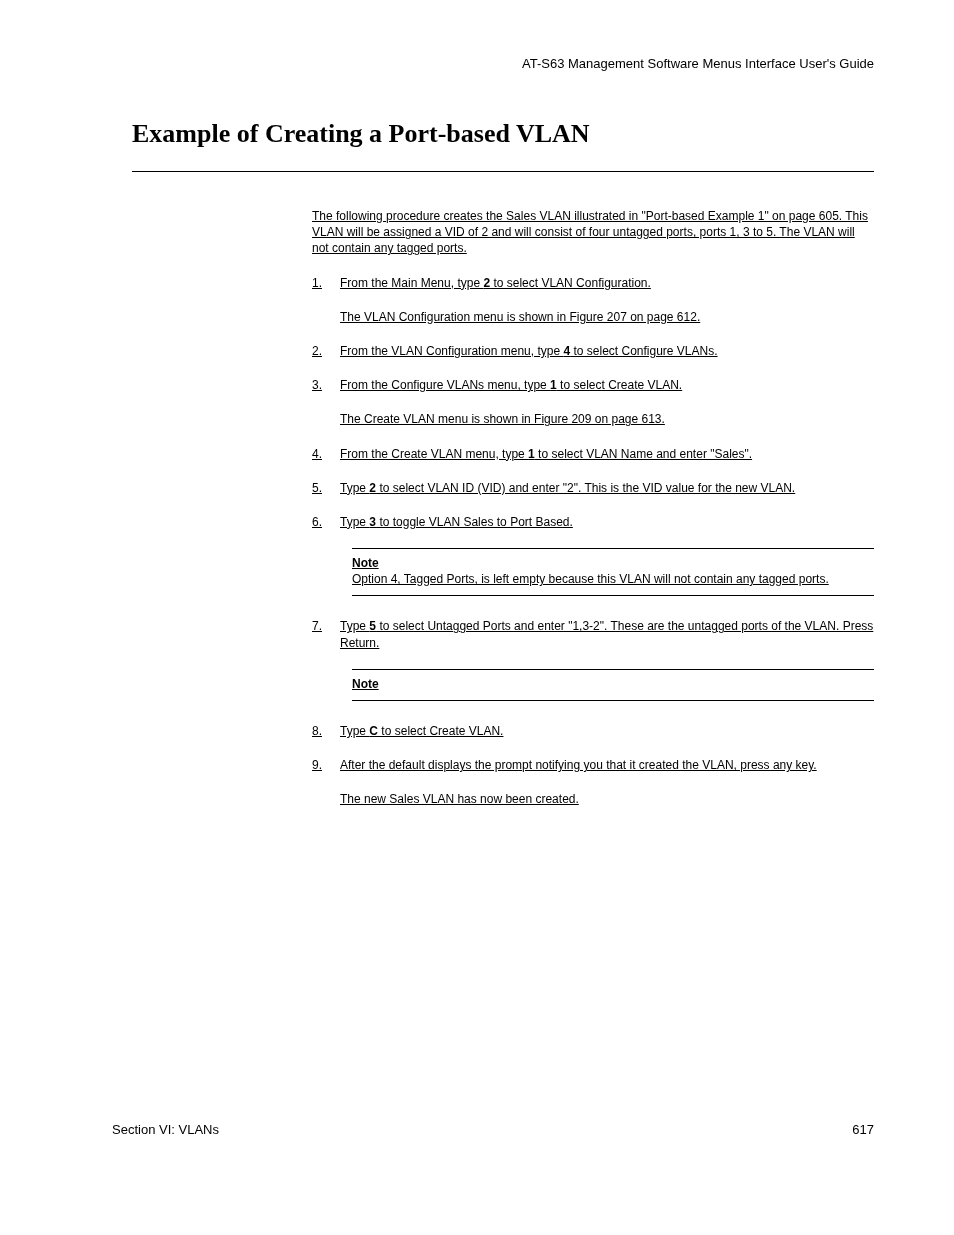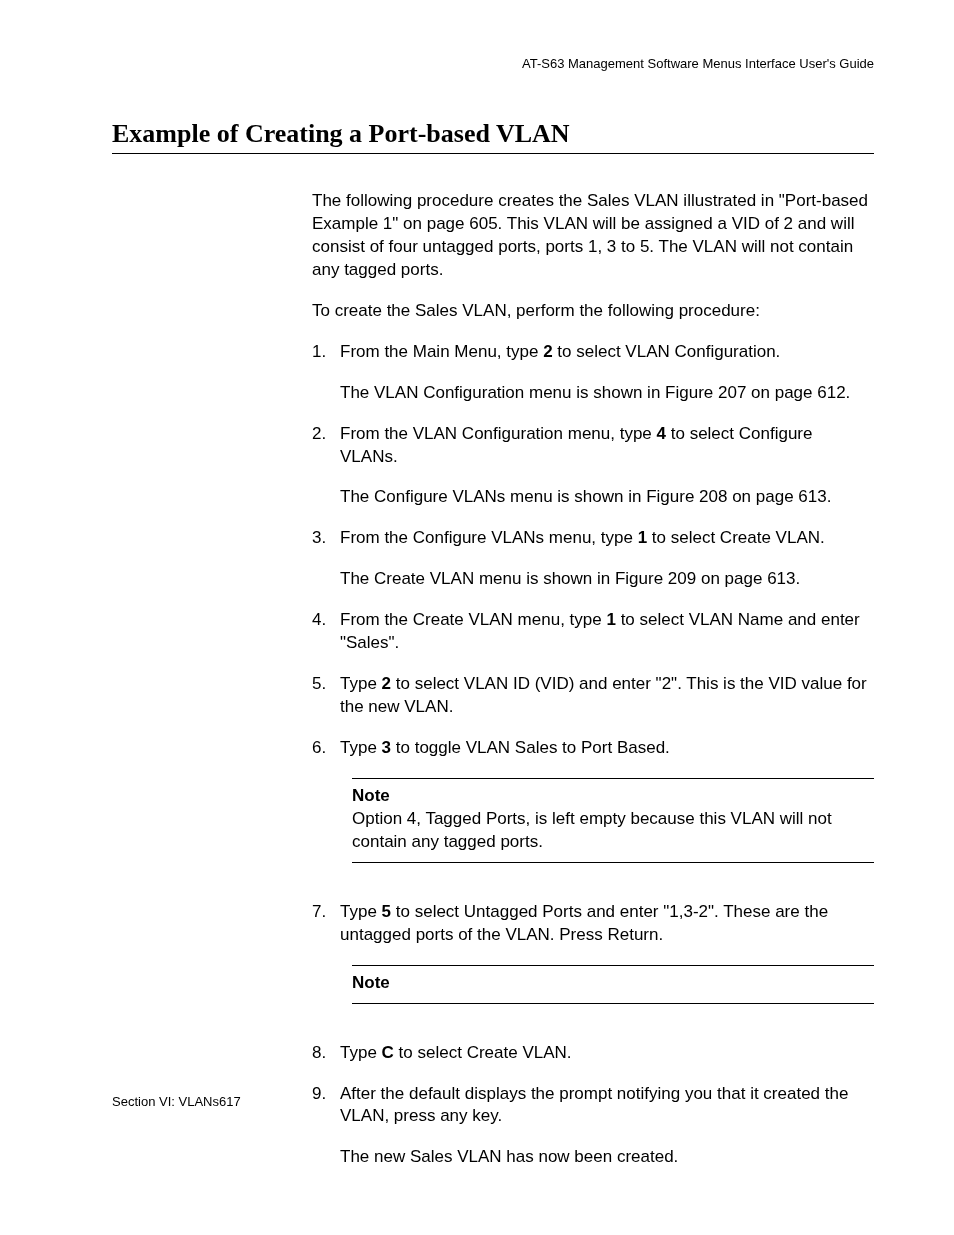"Example of Creating a Port-based" .section-title { margin-left: none -> 20px; padding-bottom: 4px -> 22px }
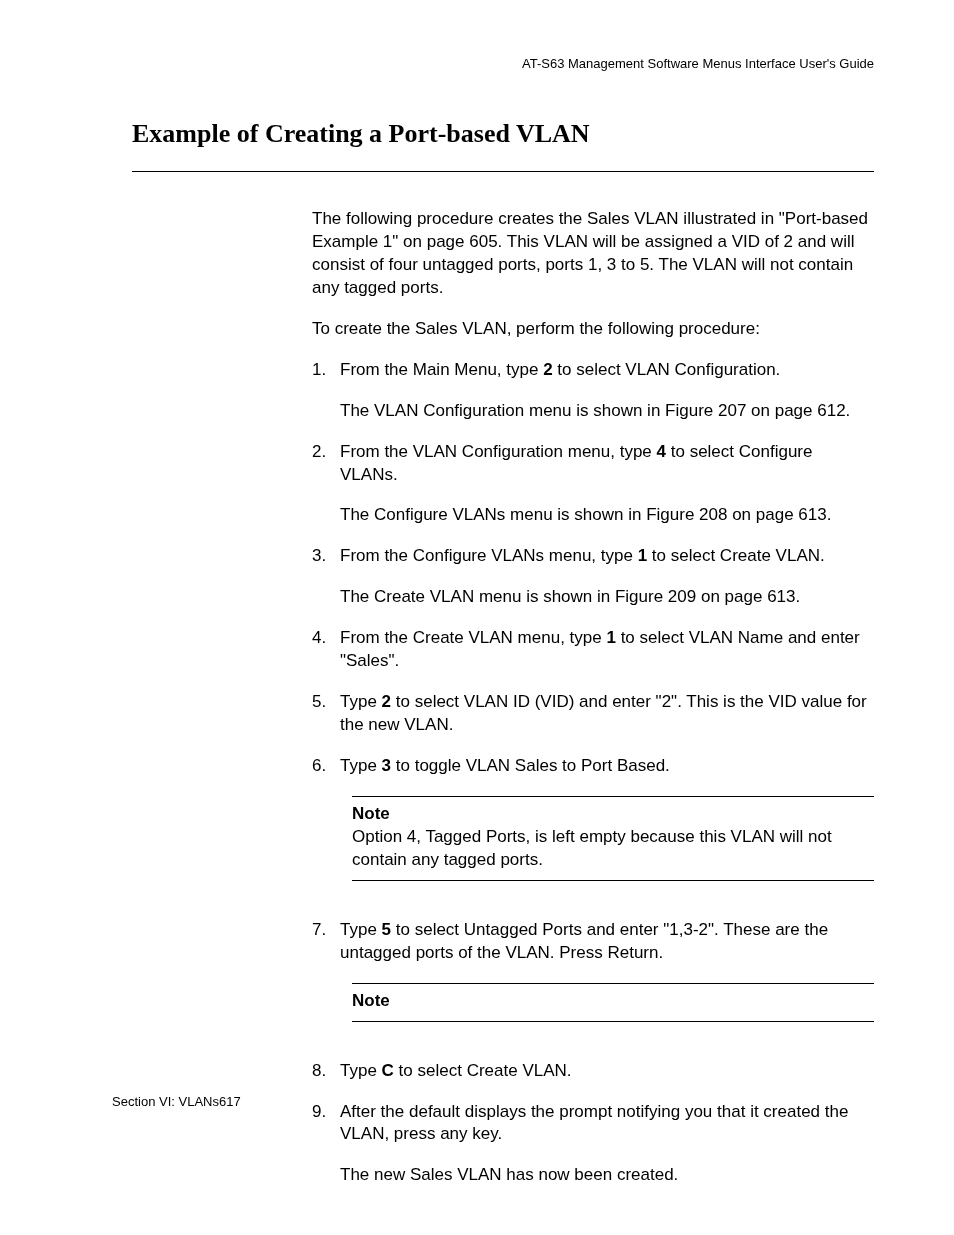"The following procedure creates the" .body-col { font-size: 17px -> 12px; text-decoration: none -> underline }
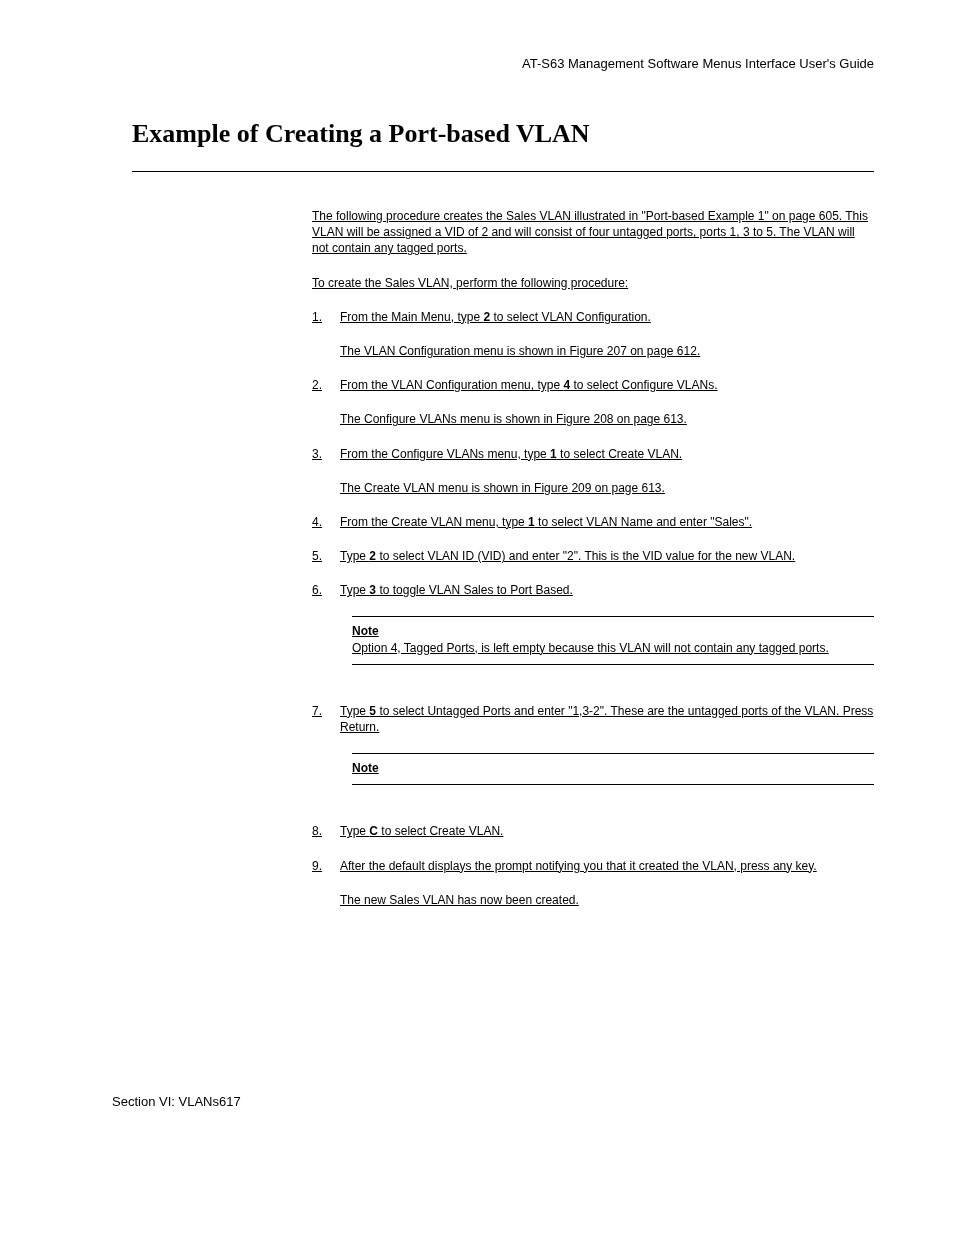"To create the Sales VLAN," div.para { html: <div>To create the Sales VLAN, perform the following procedure:</div> -> none }
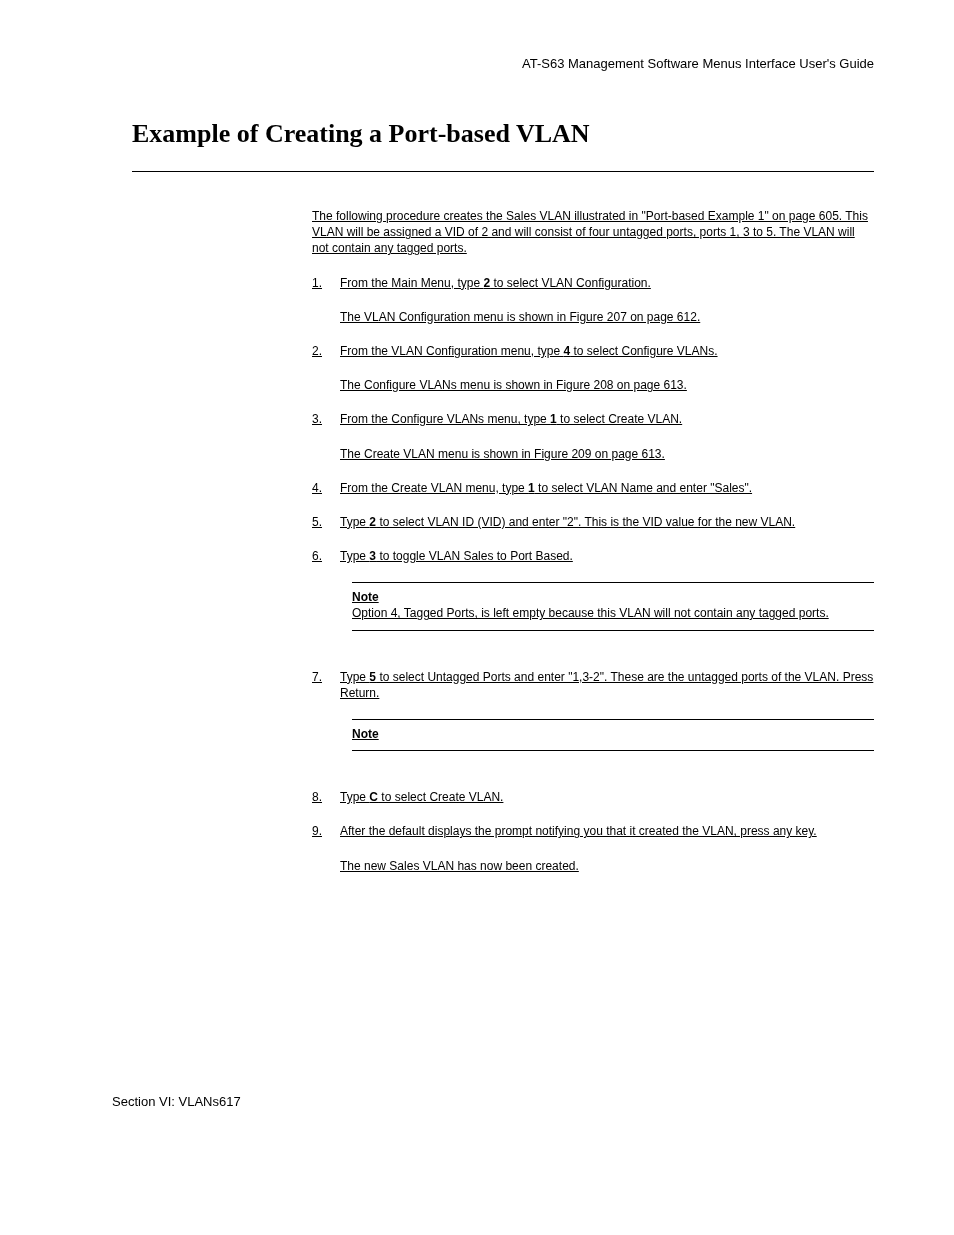"The Configure VLANs menu is" div.step-result { html: <div>The Configure VLANs menu is shown in Figure 208 on page 613.</div> -> none }
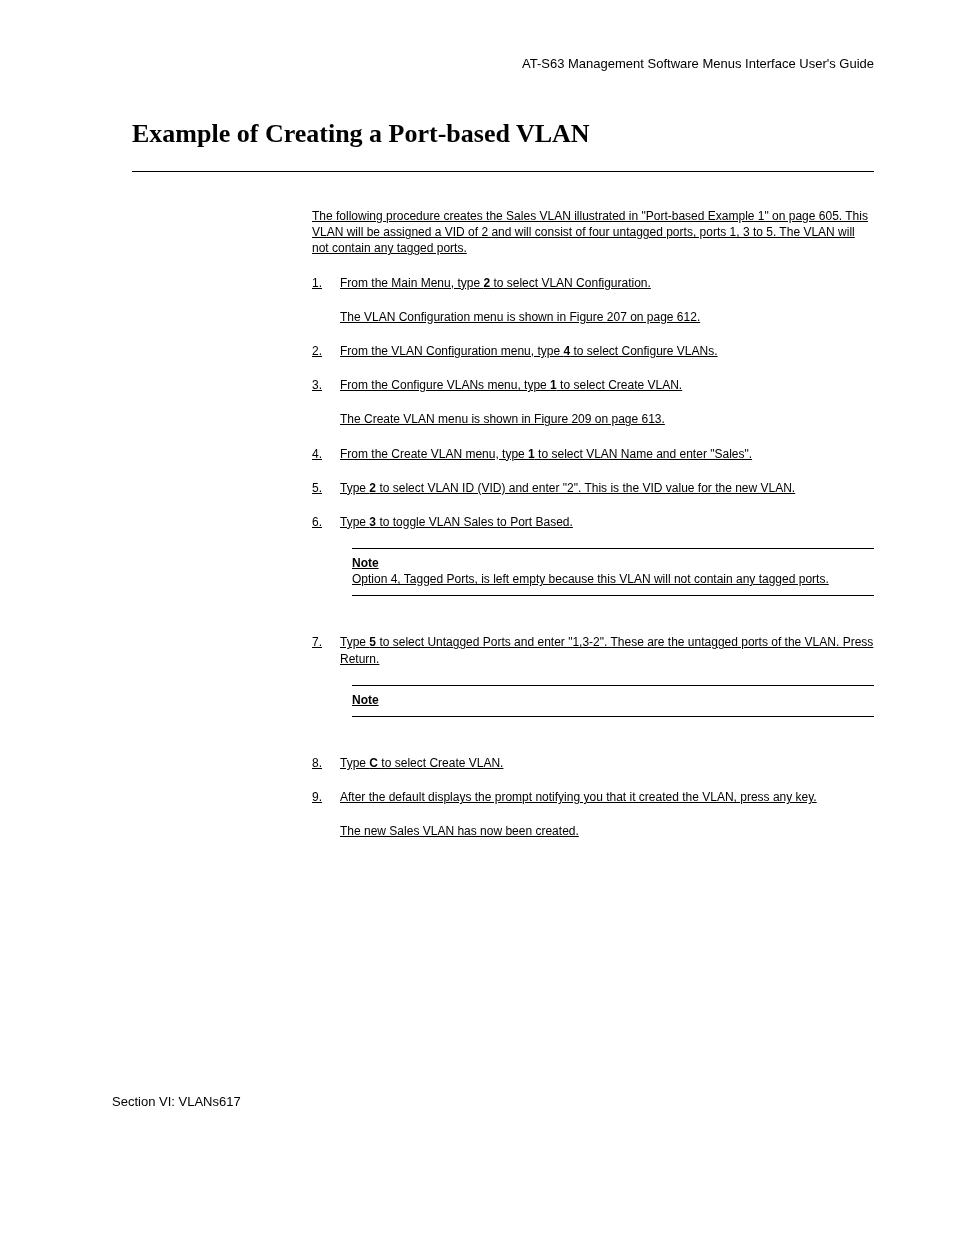"Note" .note-box { margin-bottom: 38px -> 22px }
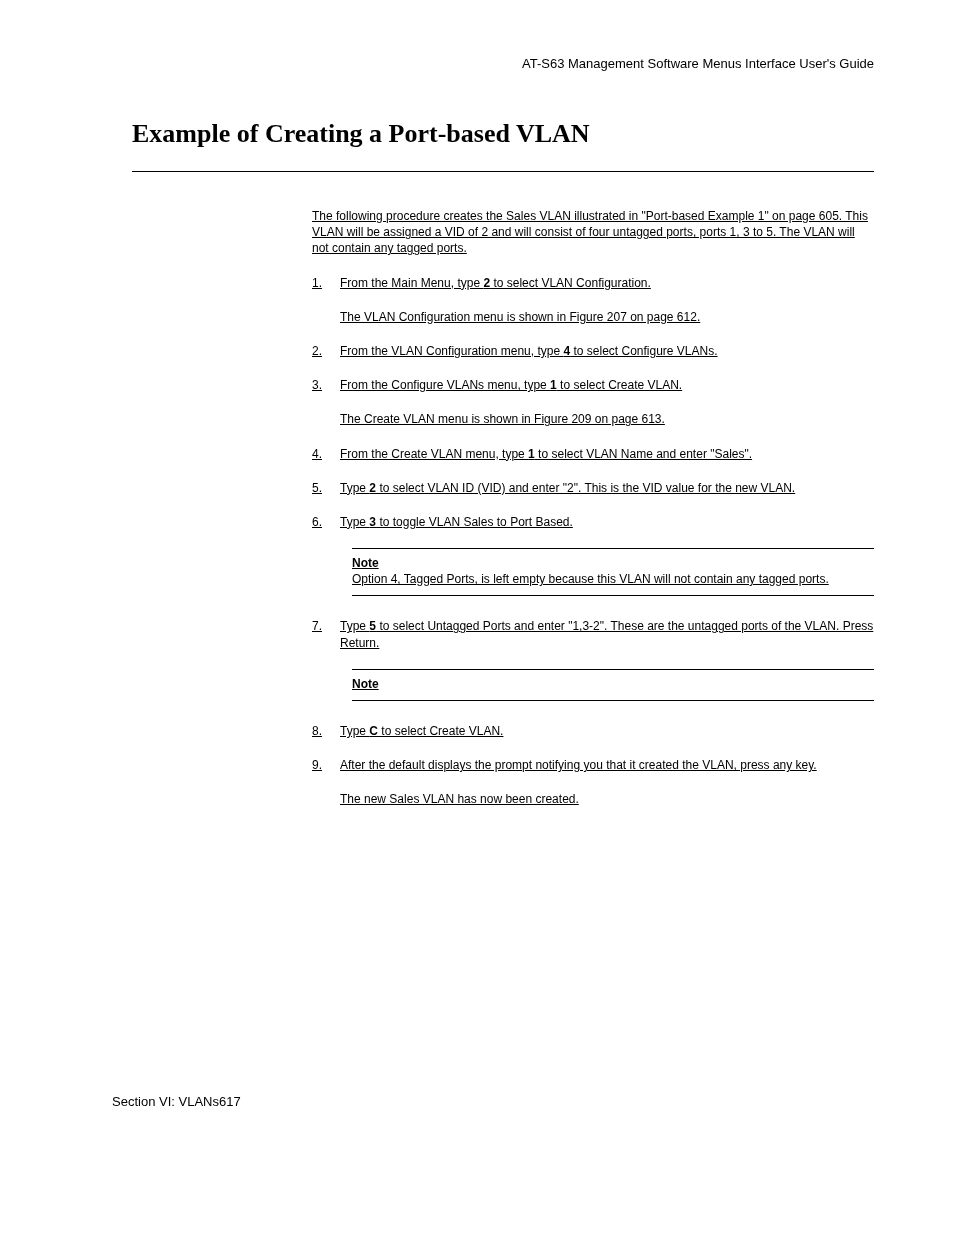"Section VI: VLANs" .footer { bottom: 84px -> 56px; justify-content: none -> space-between }
